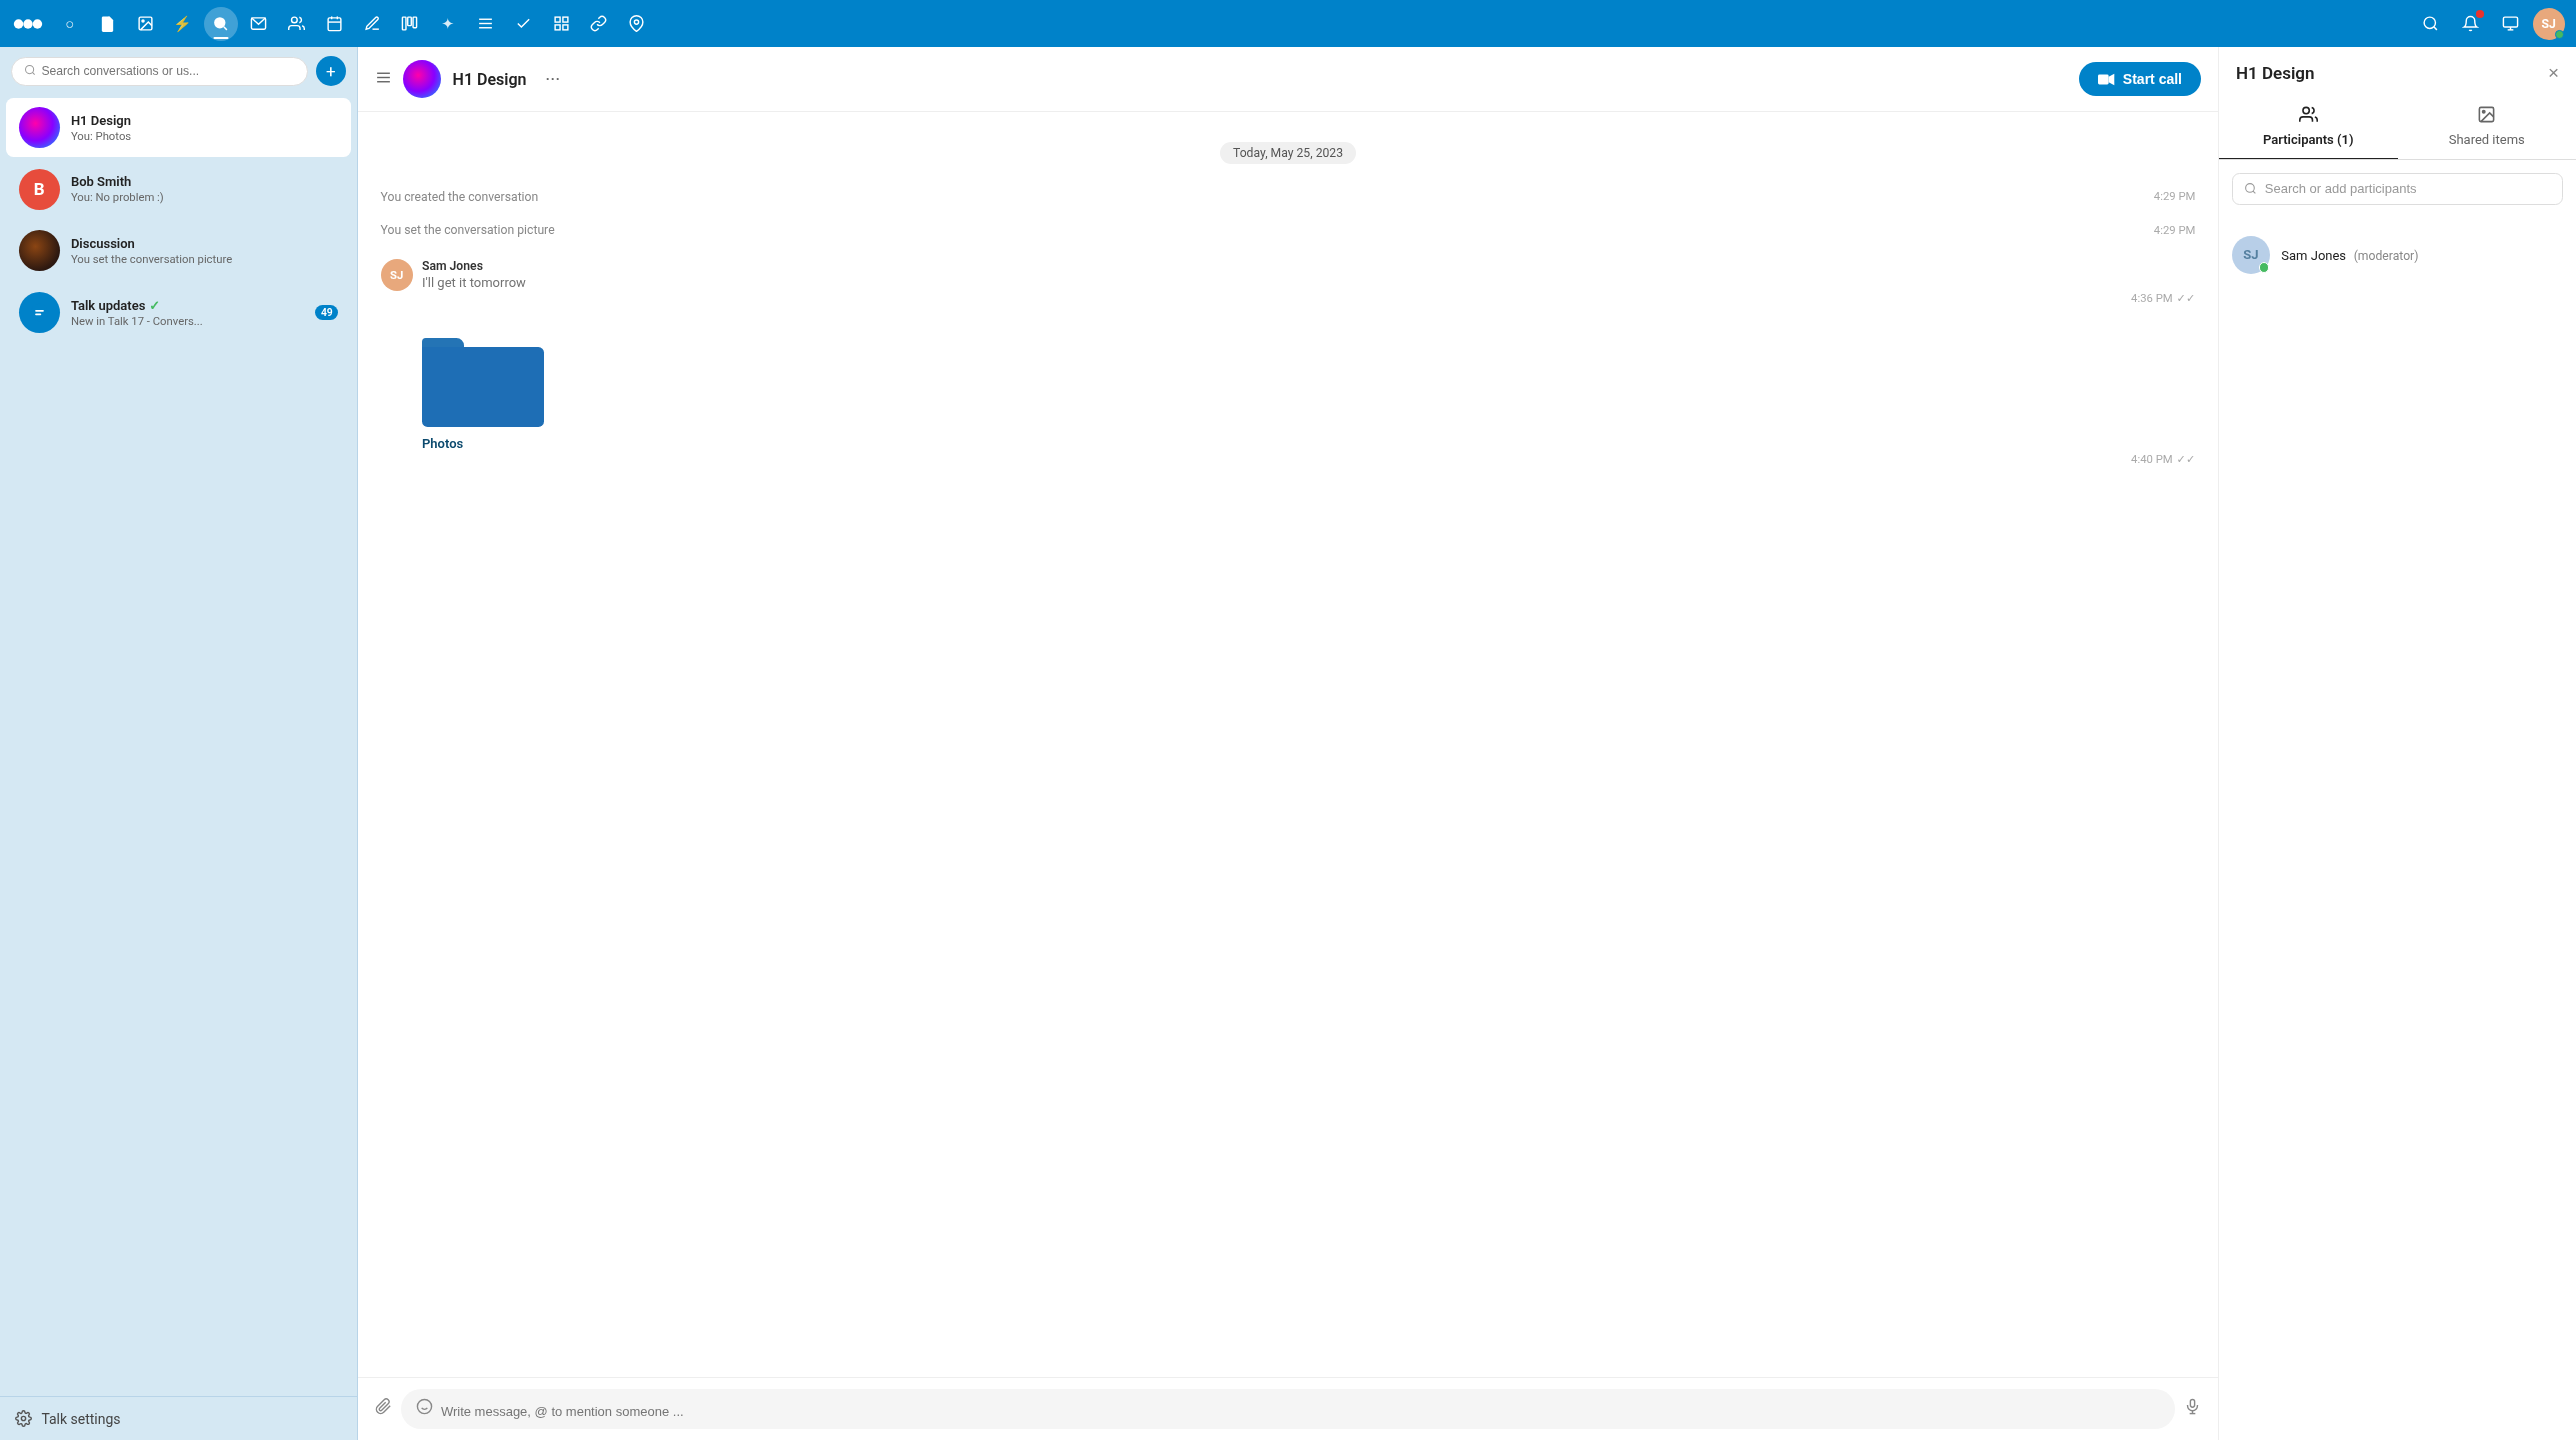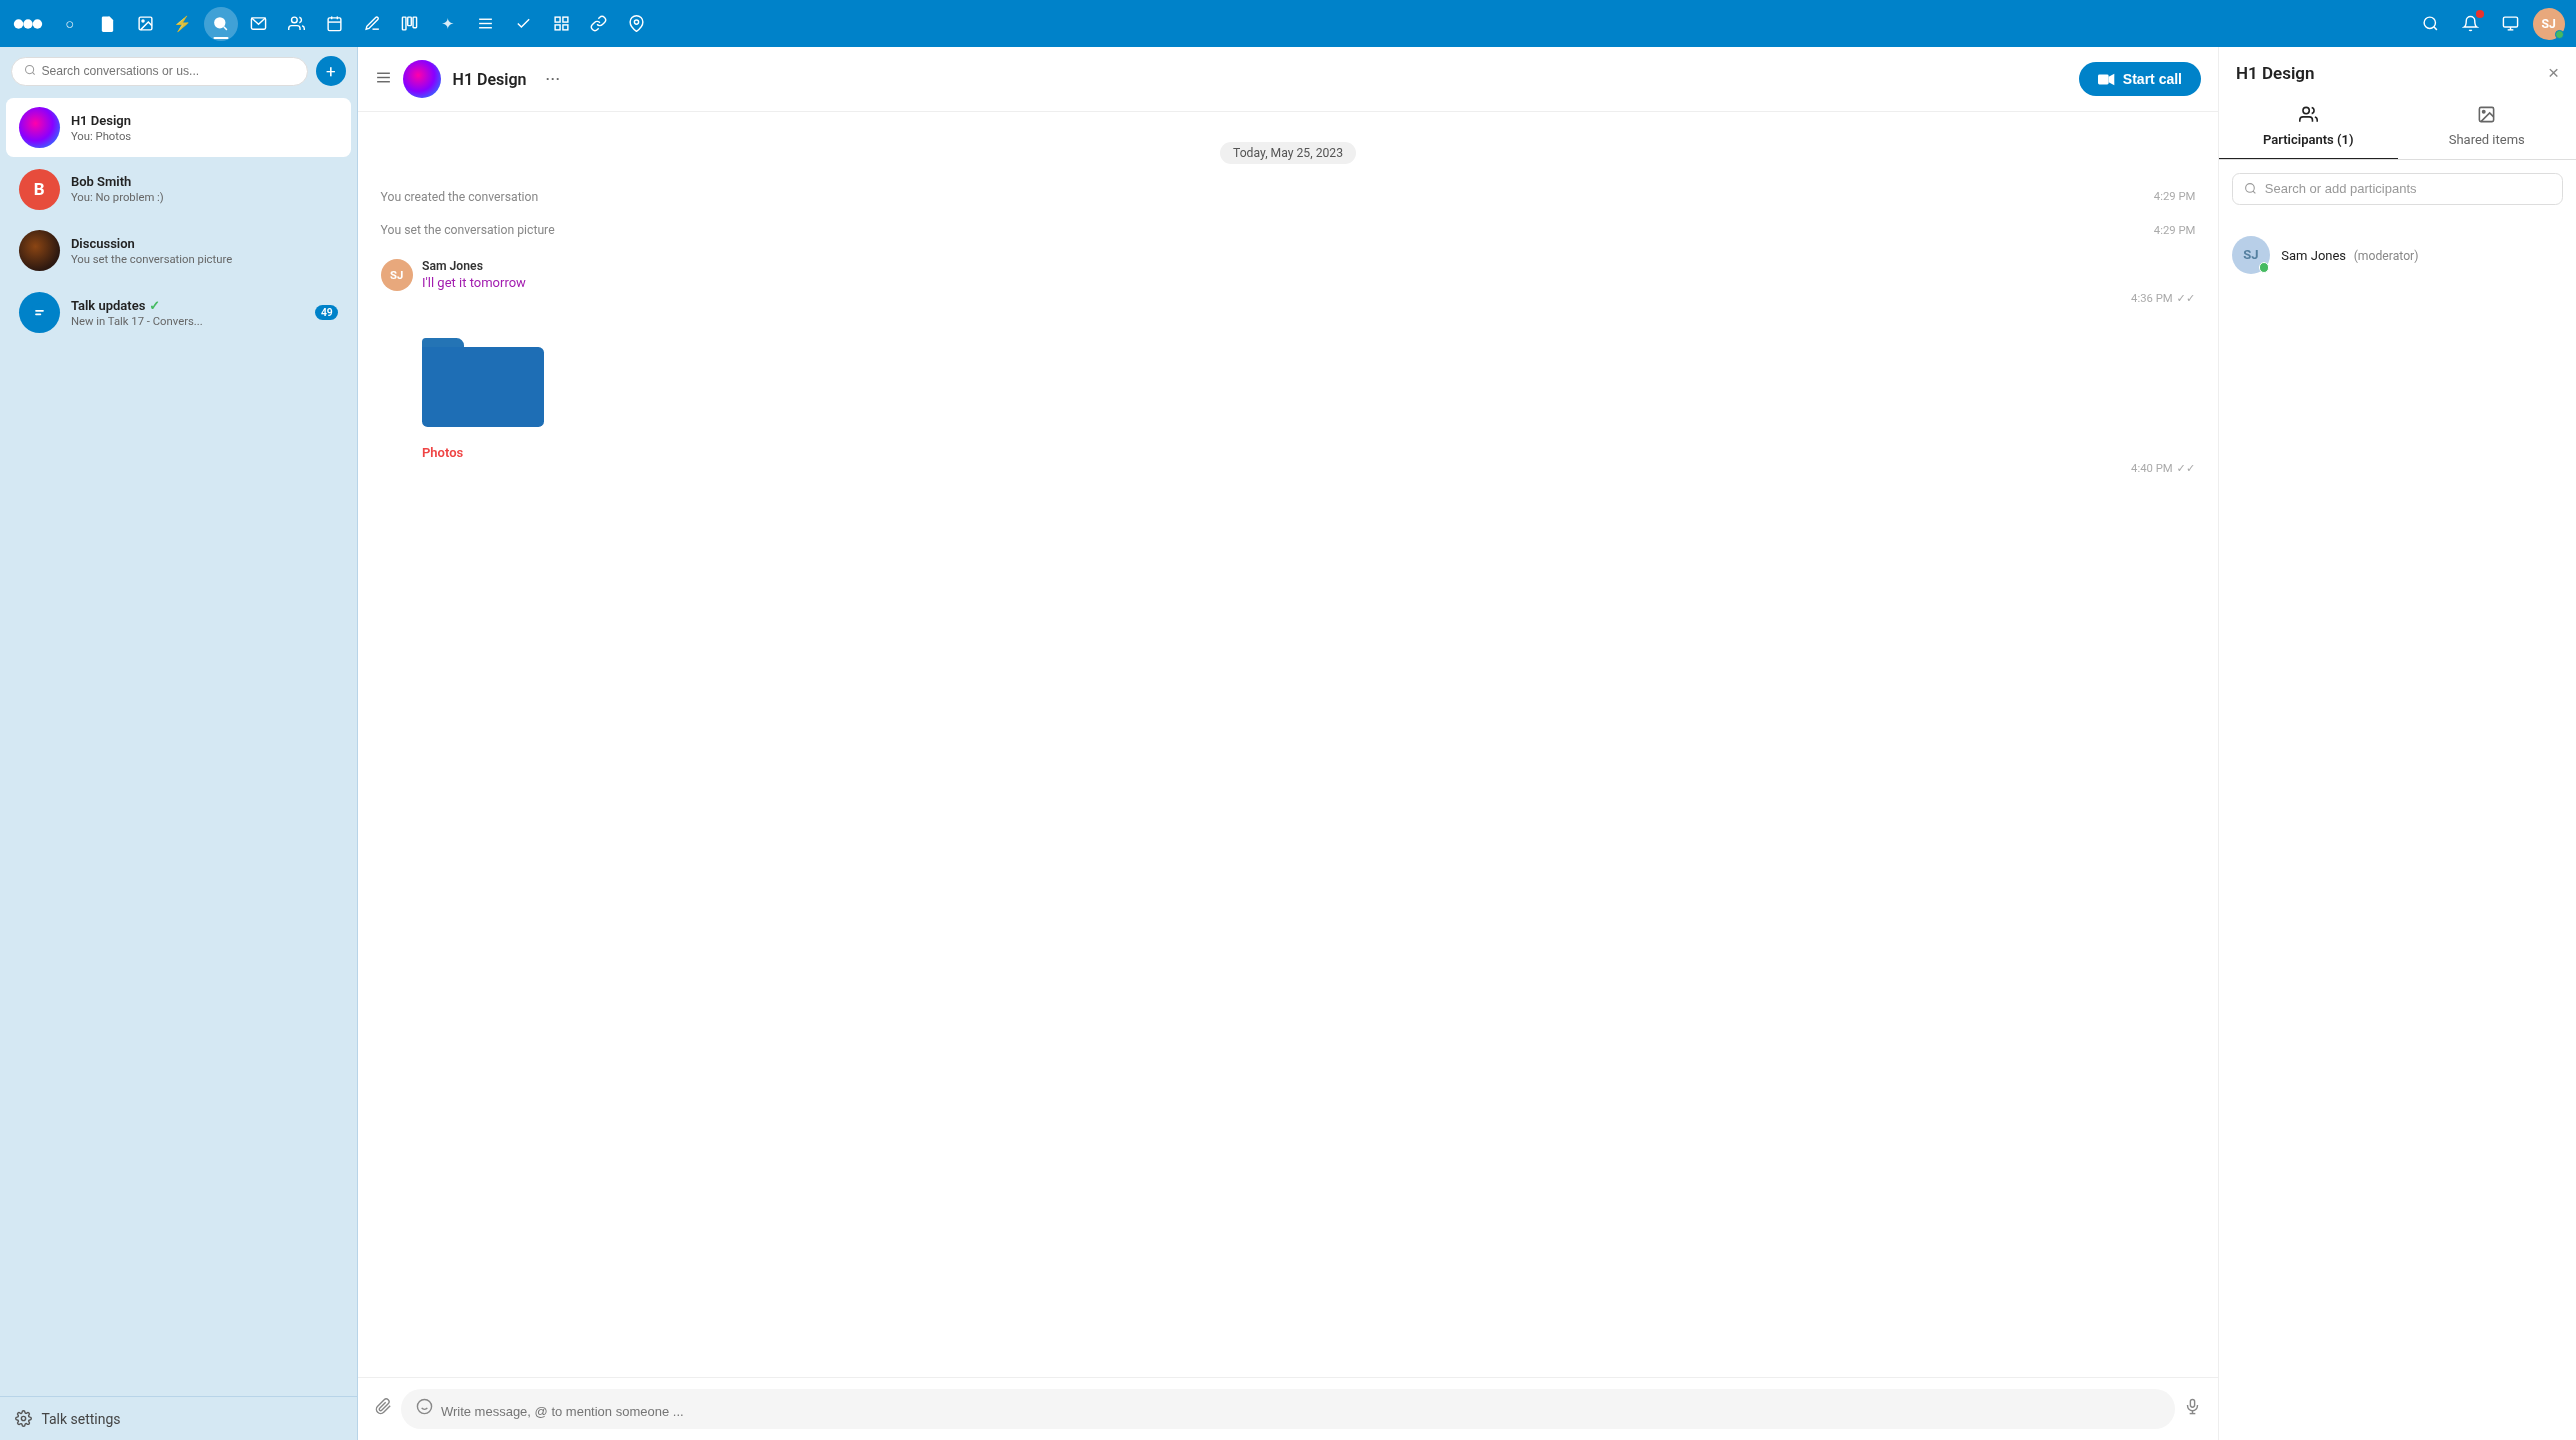"I'll get it tomorrow" .msg-text { color: #a21caf -> #737373 }
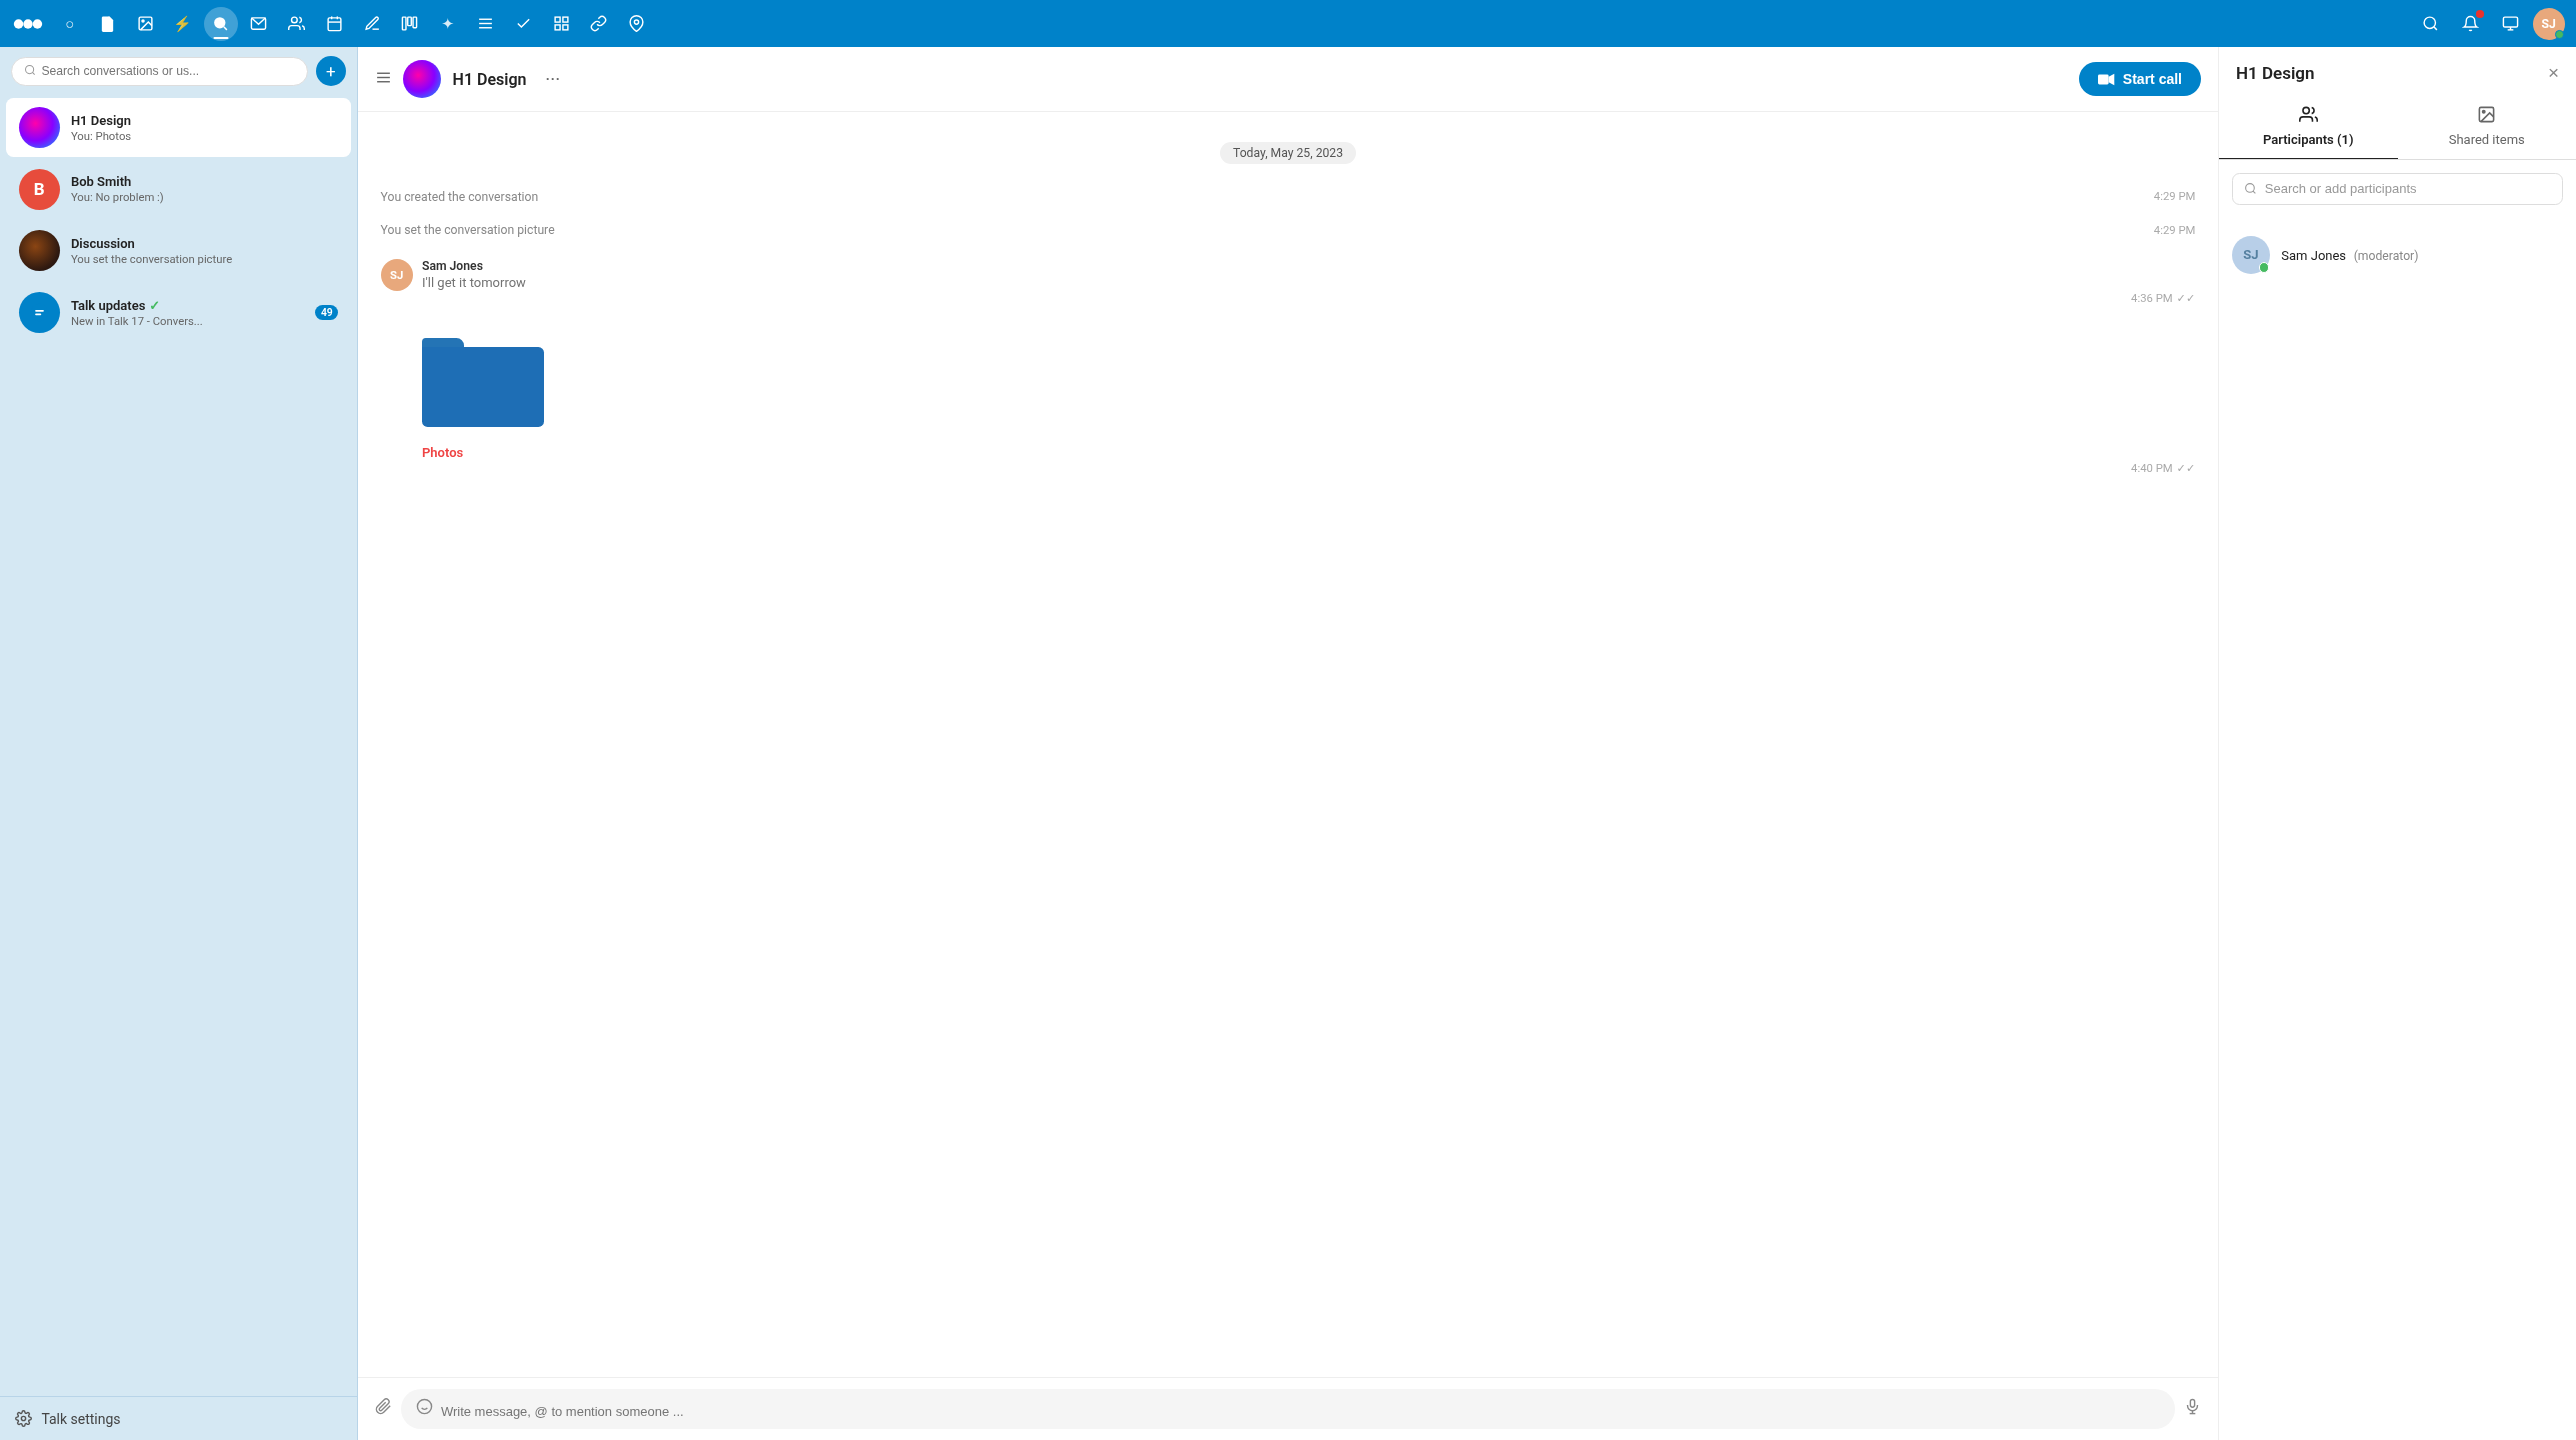"Photos" .folder-name { color: #ef4444 -> #0c4a6e; margin-top: 18px -> 9px }
